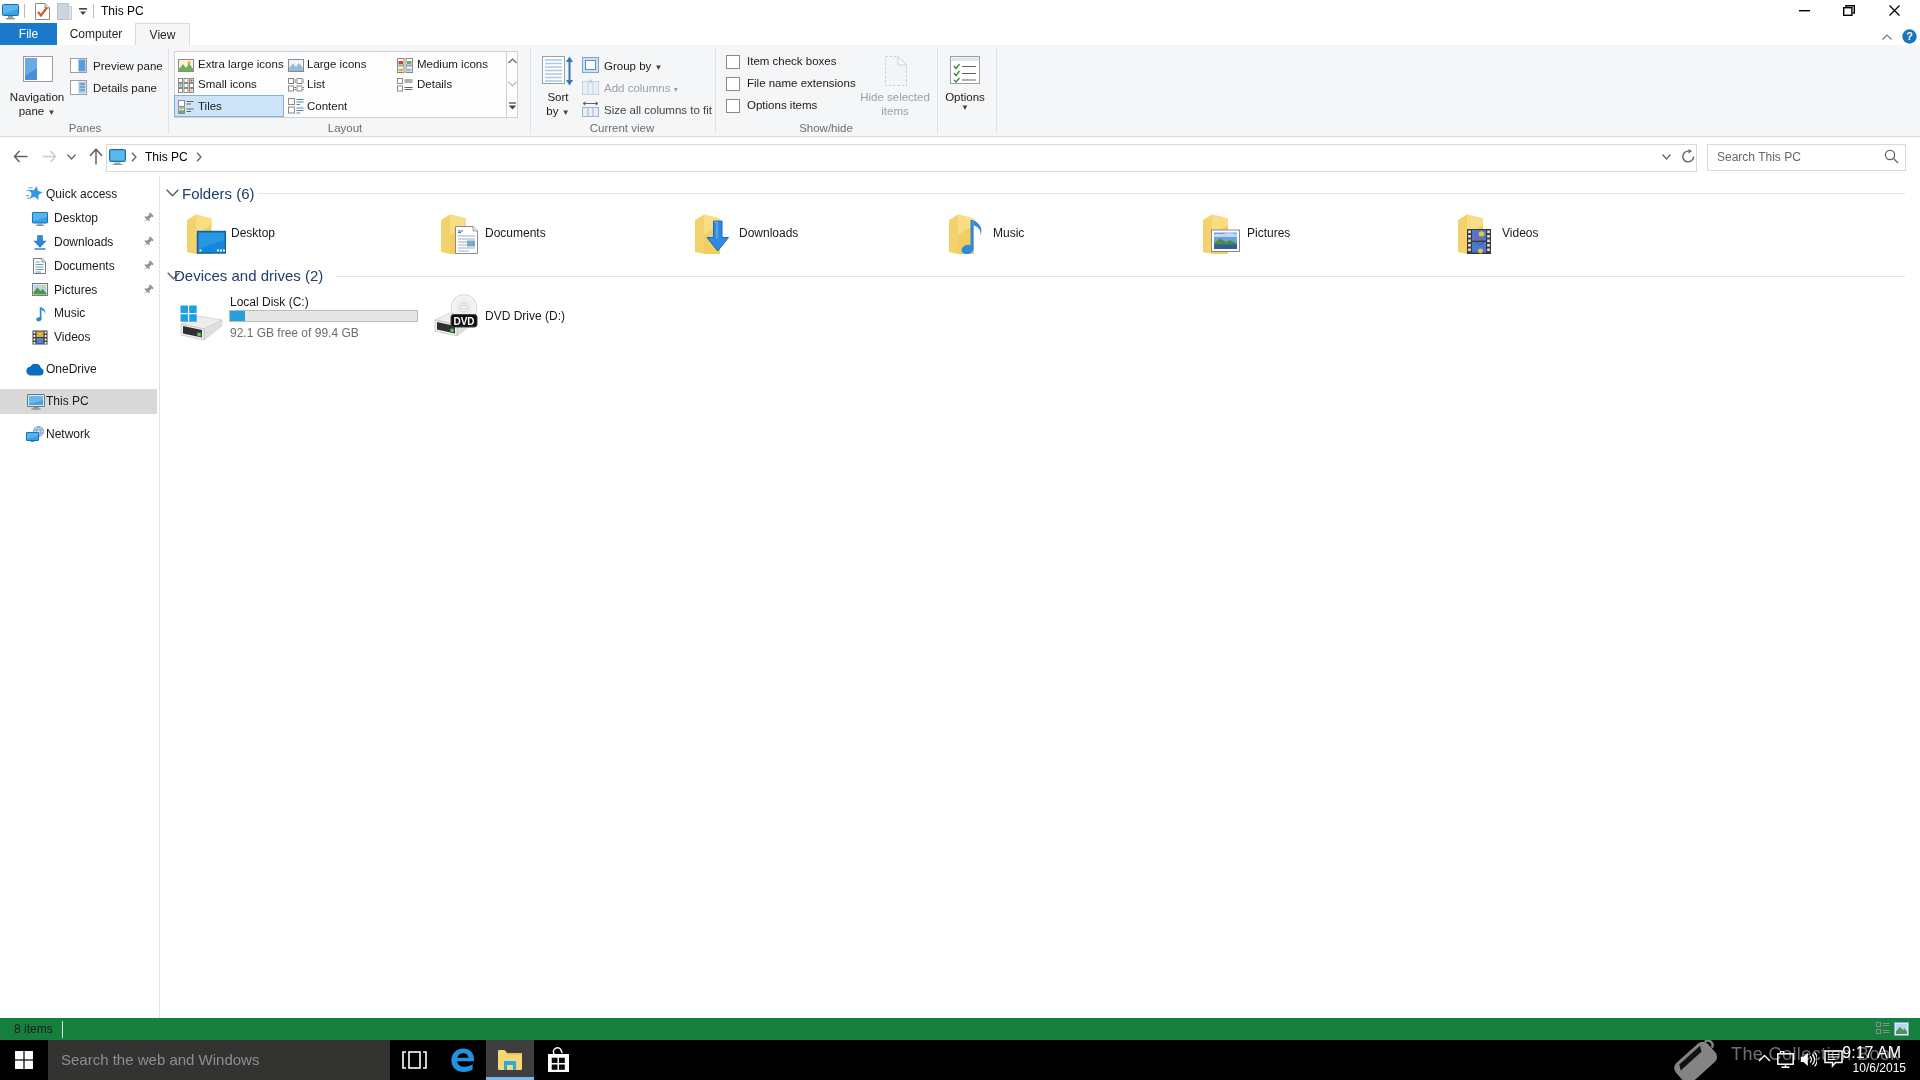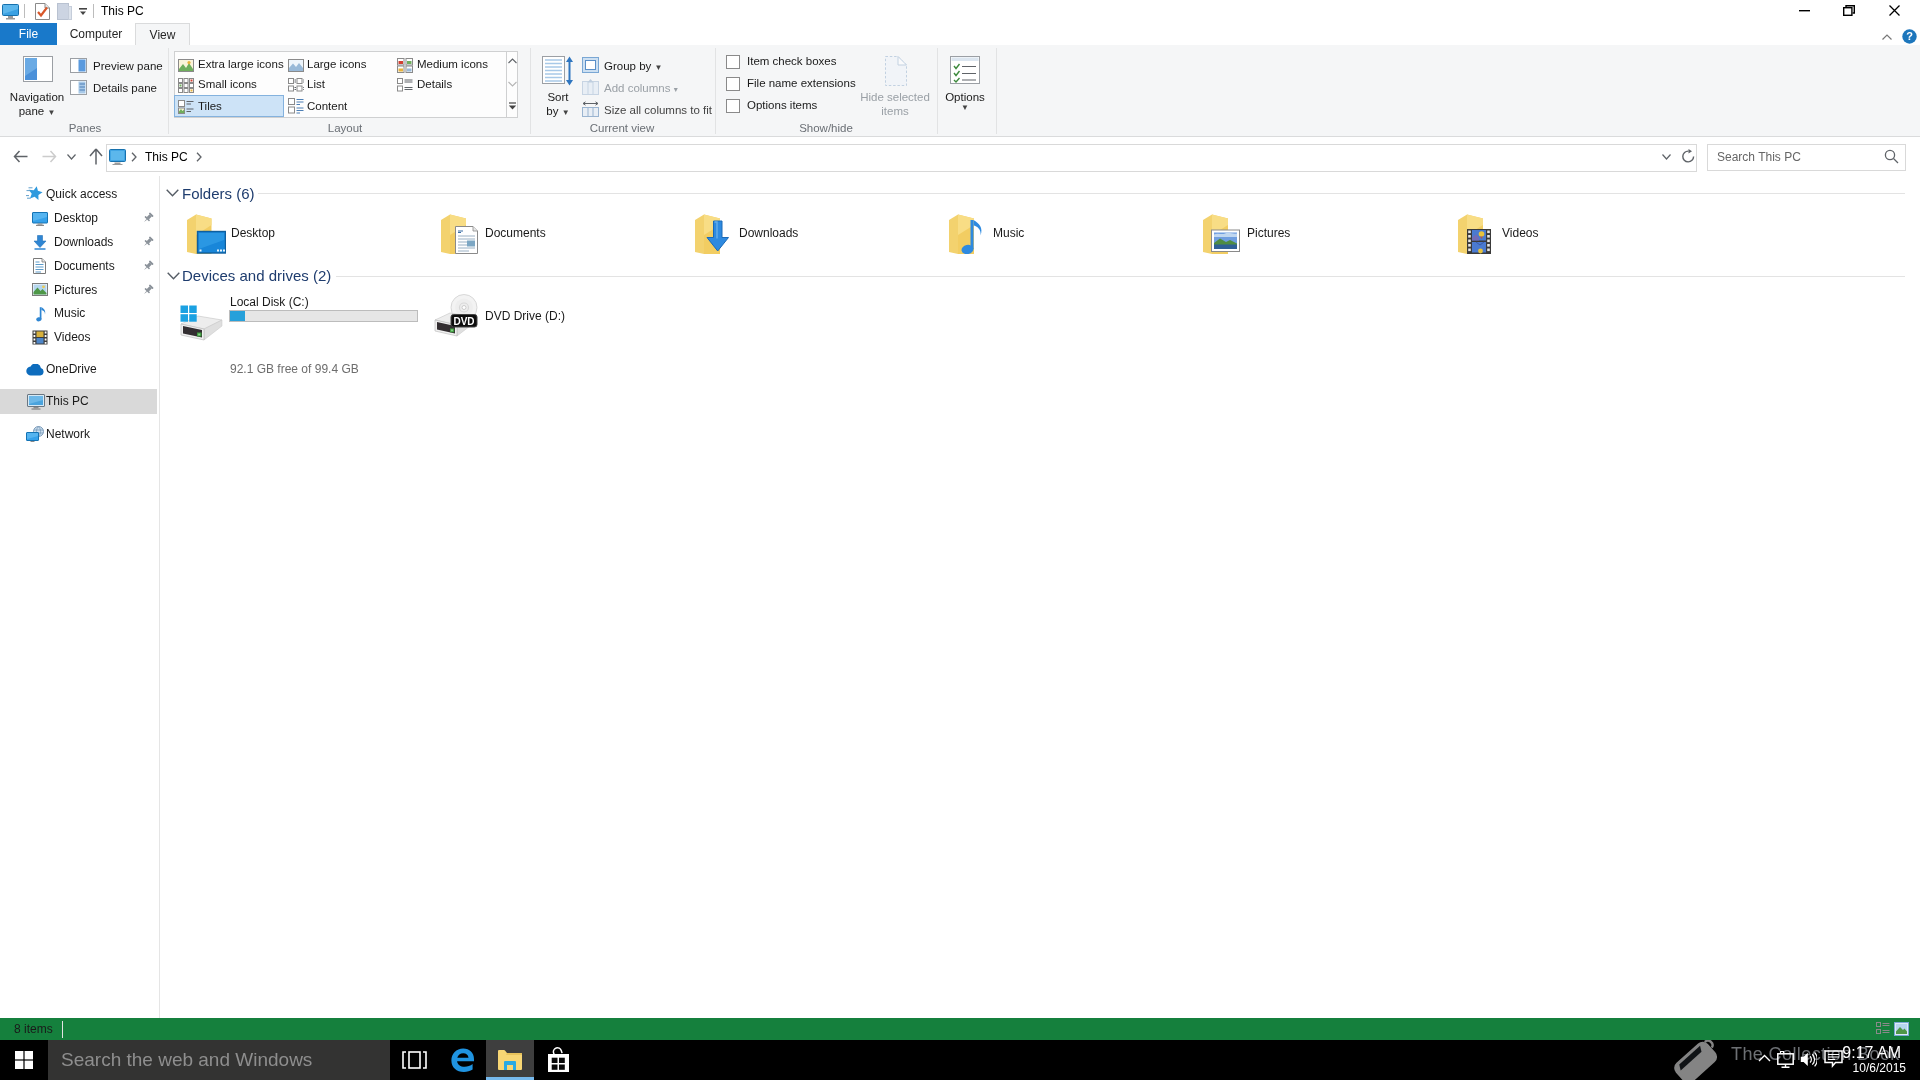"Devices and drives (2)" div.ghead { left: 22px -> 14px }
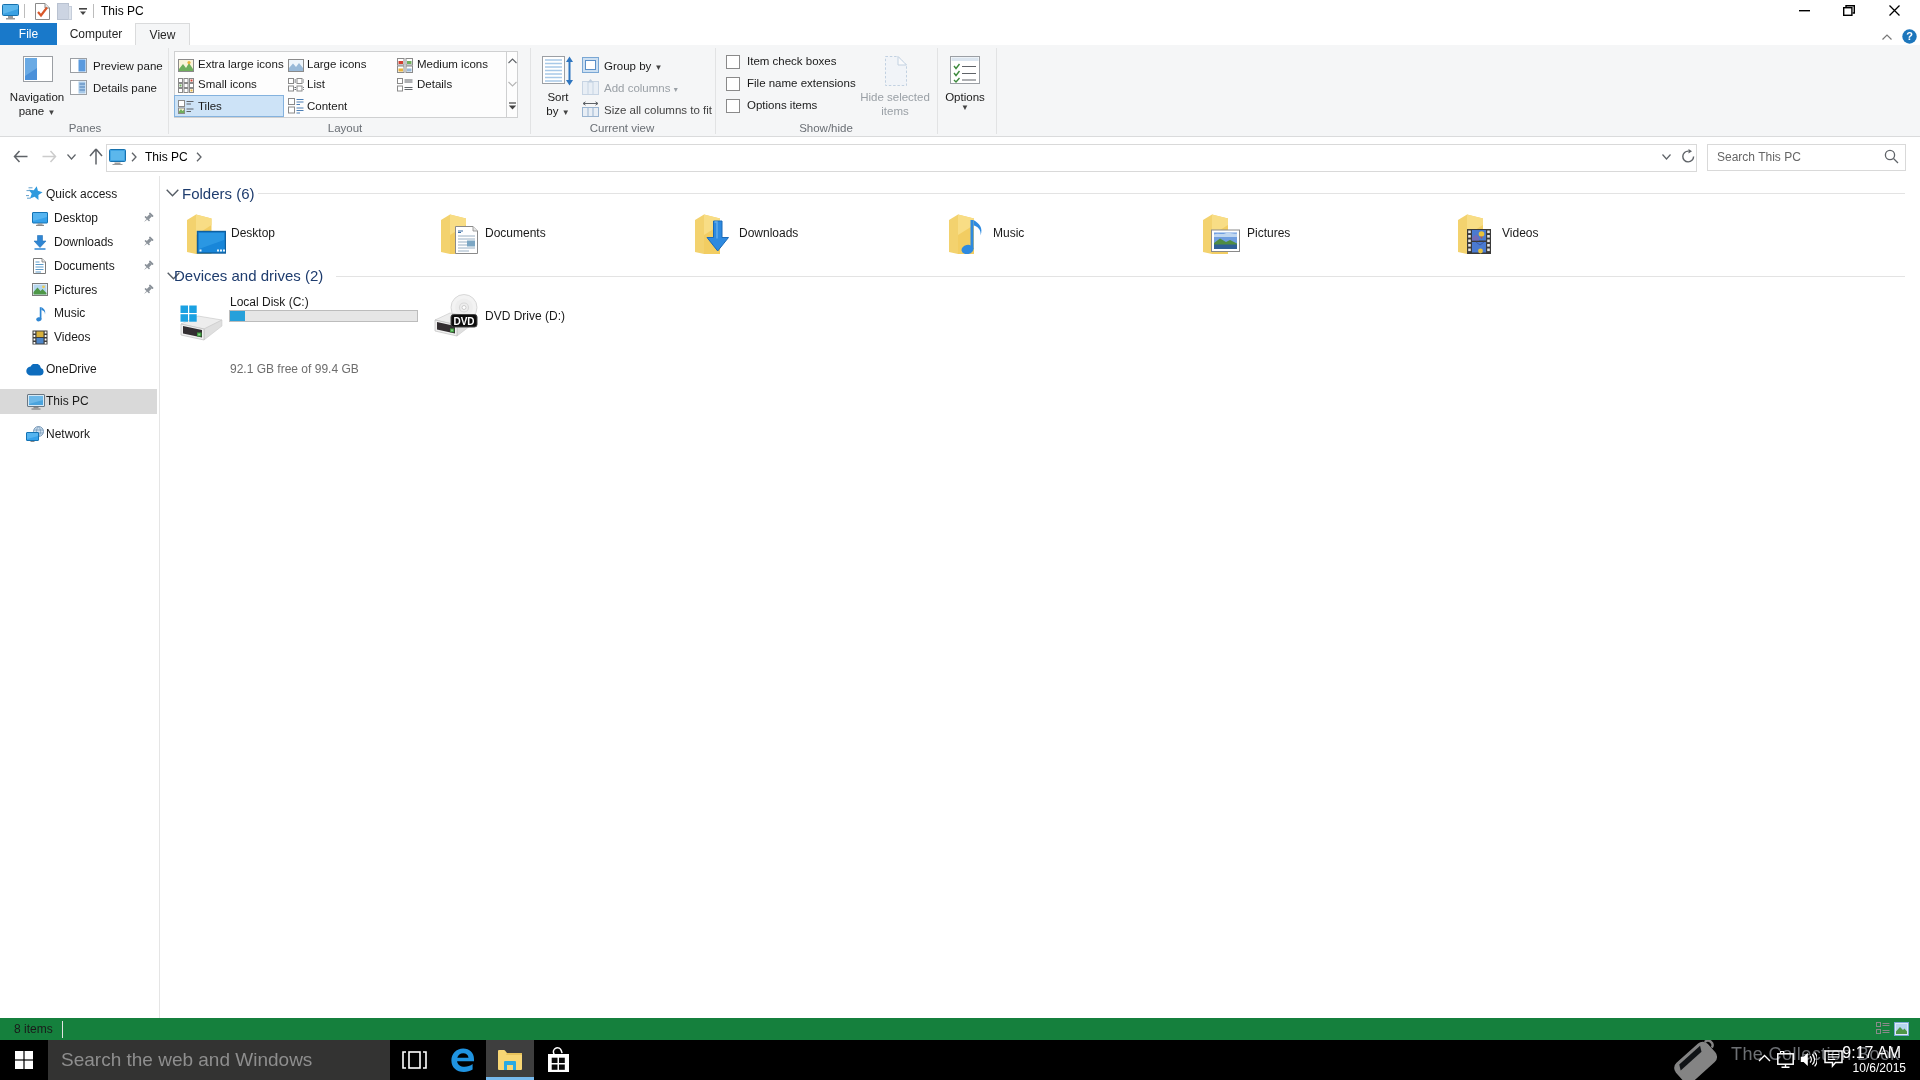"92.1 GB free of 99.4" div.abs { margin-top: 36px -> none }
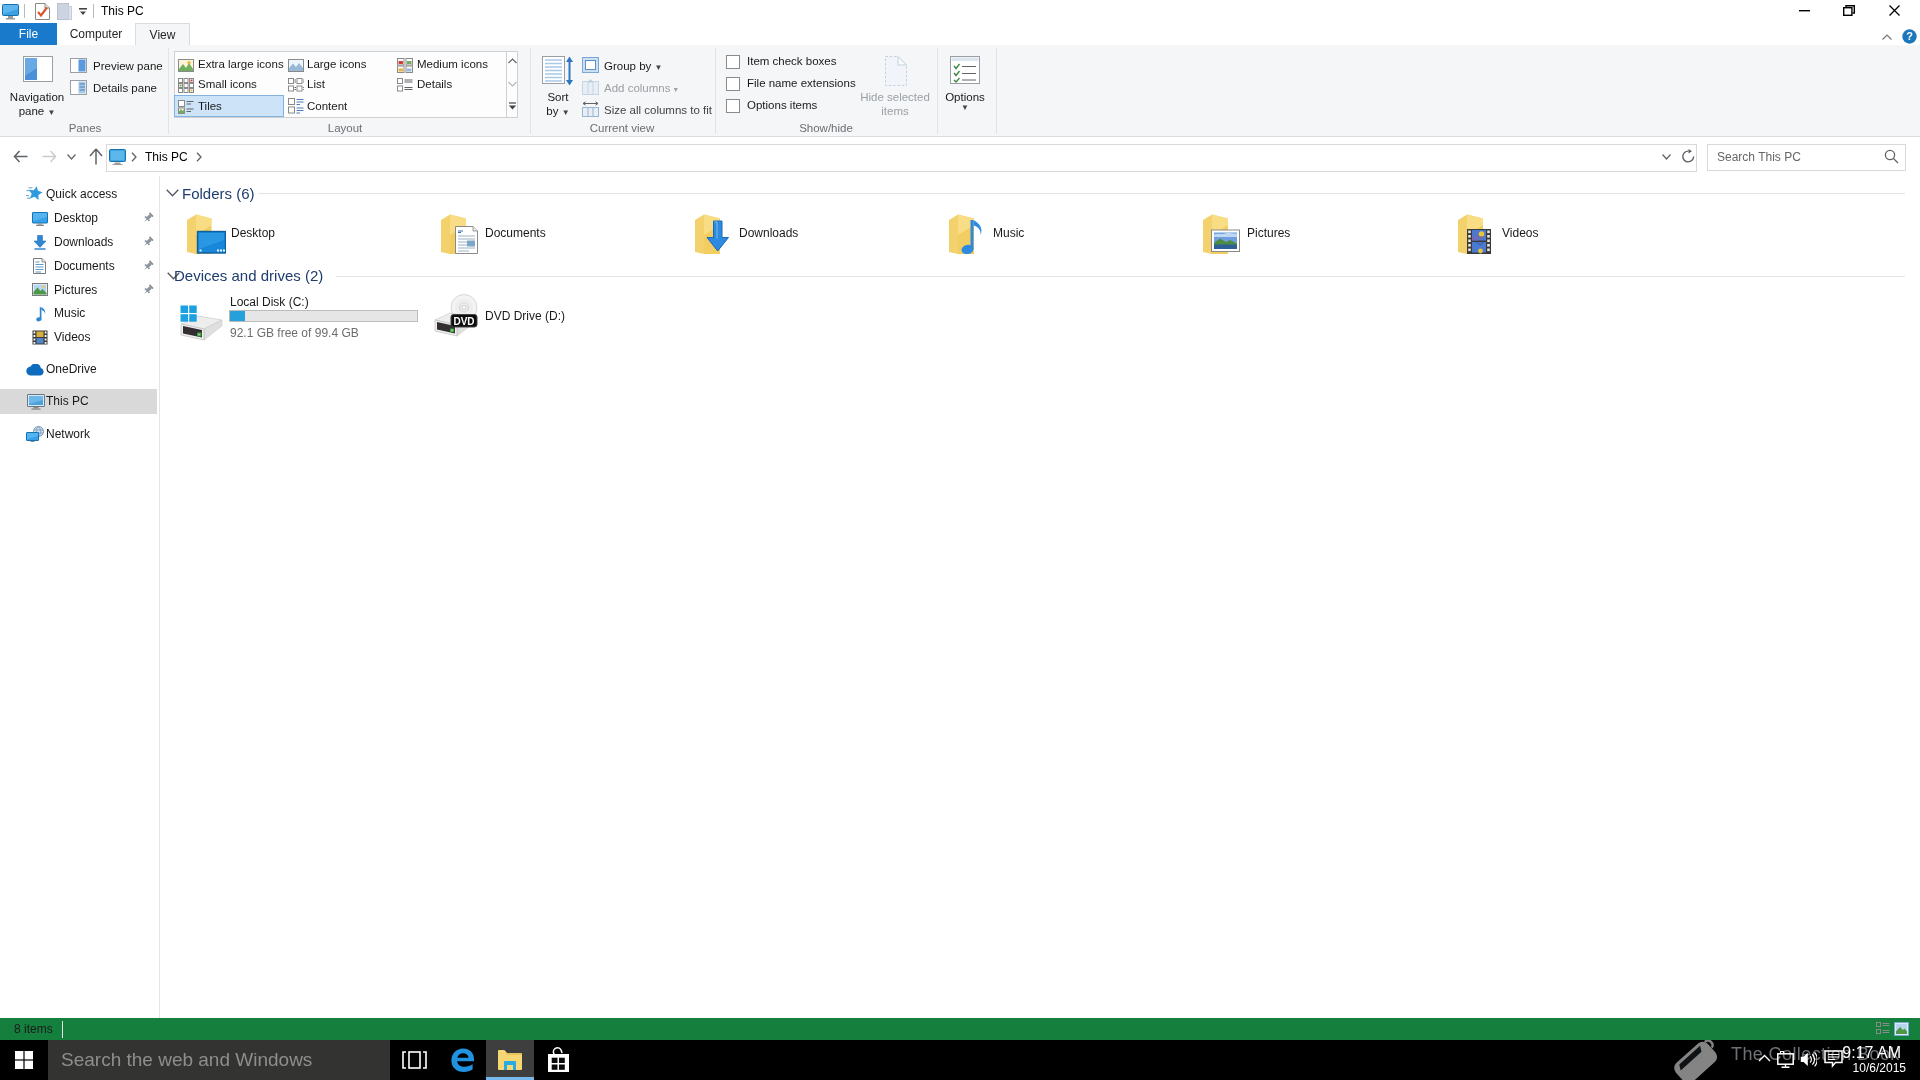"Search the web and Windows" #tsearch { font-size: 19px -> 15px }
